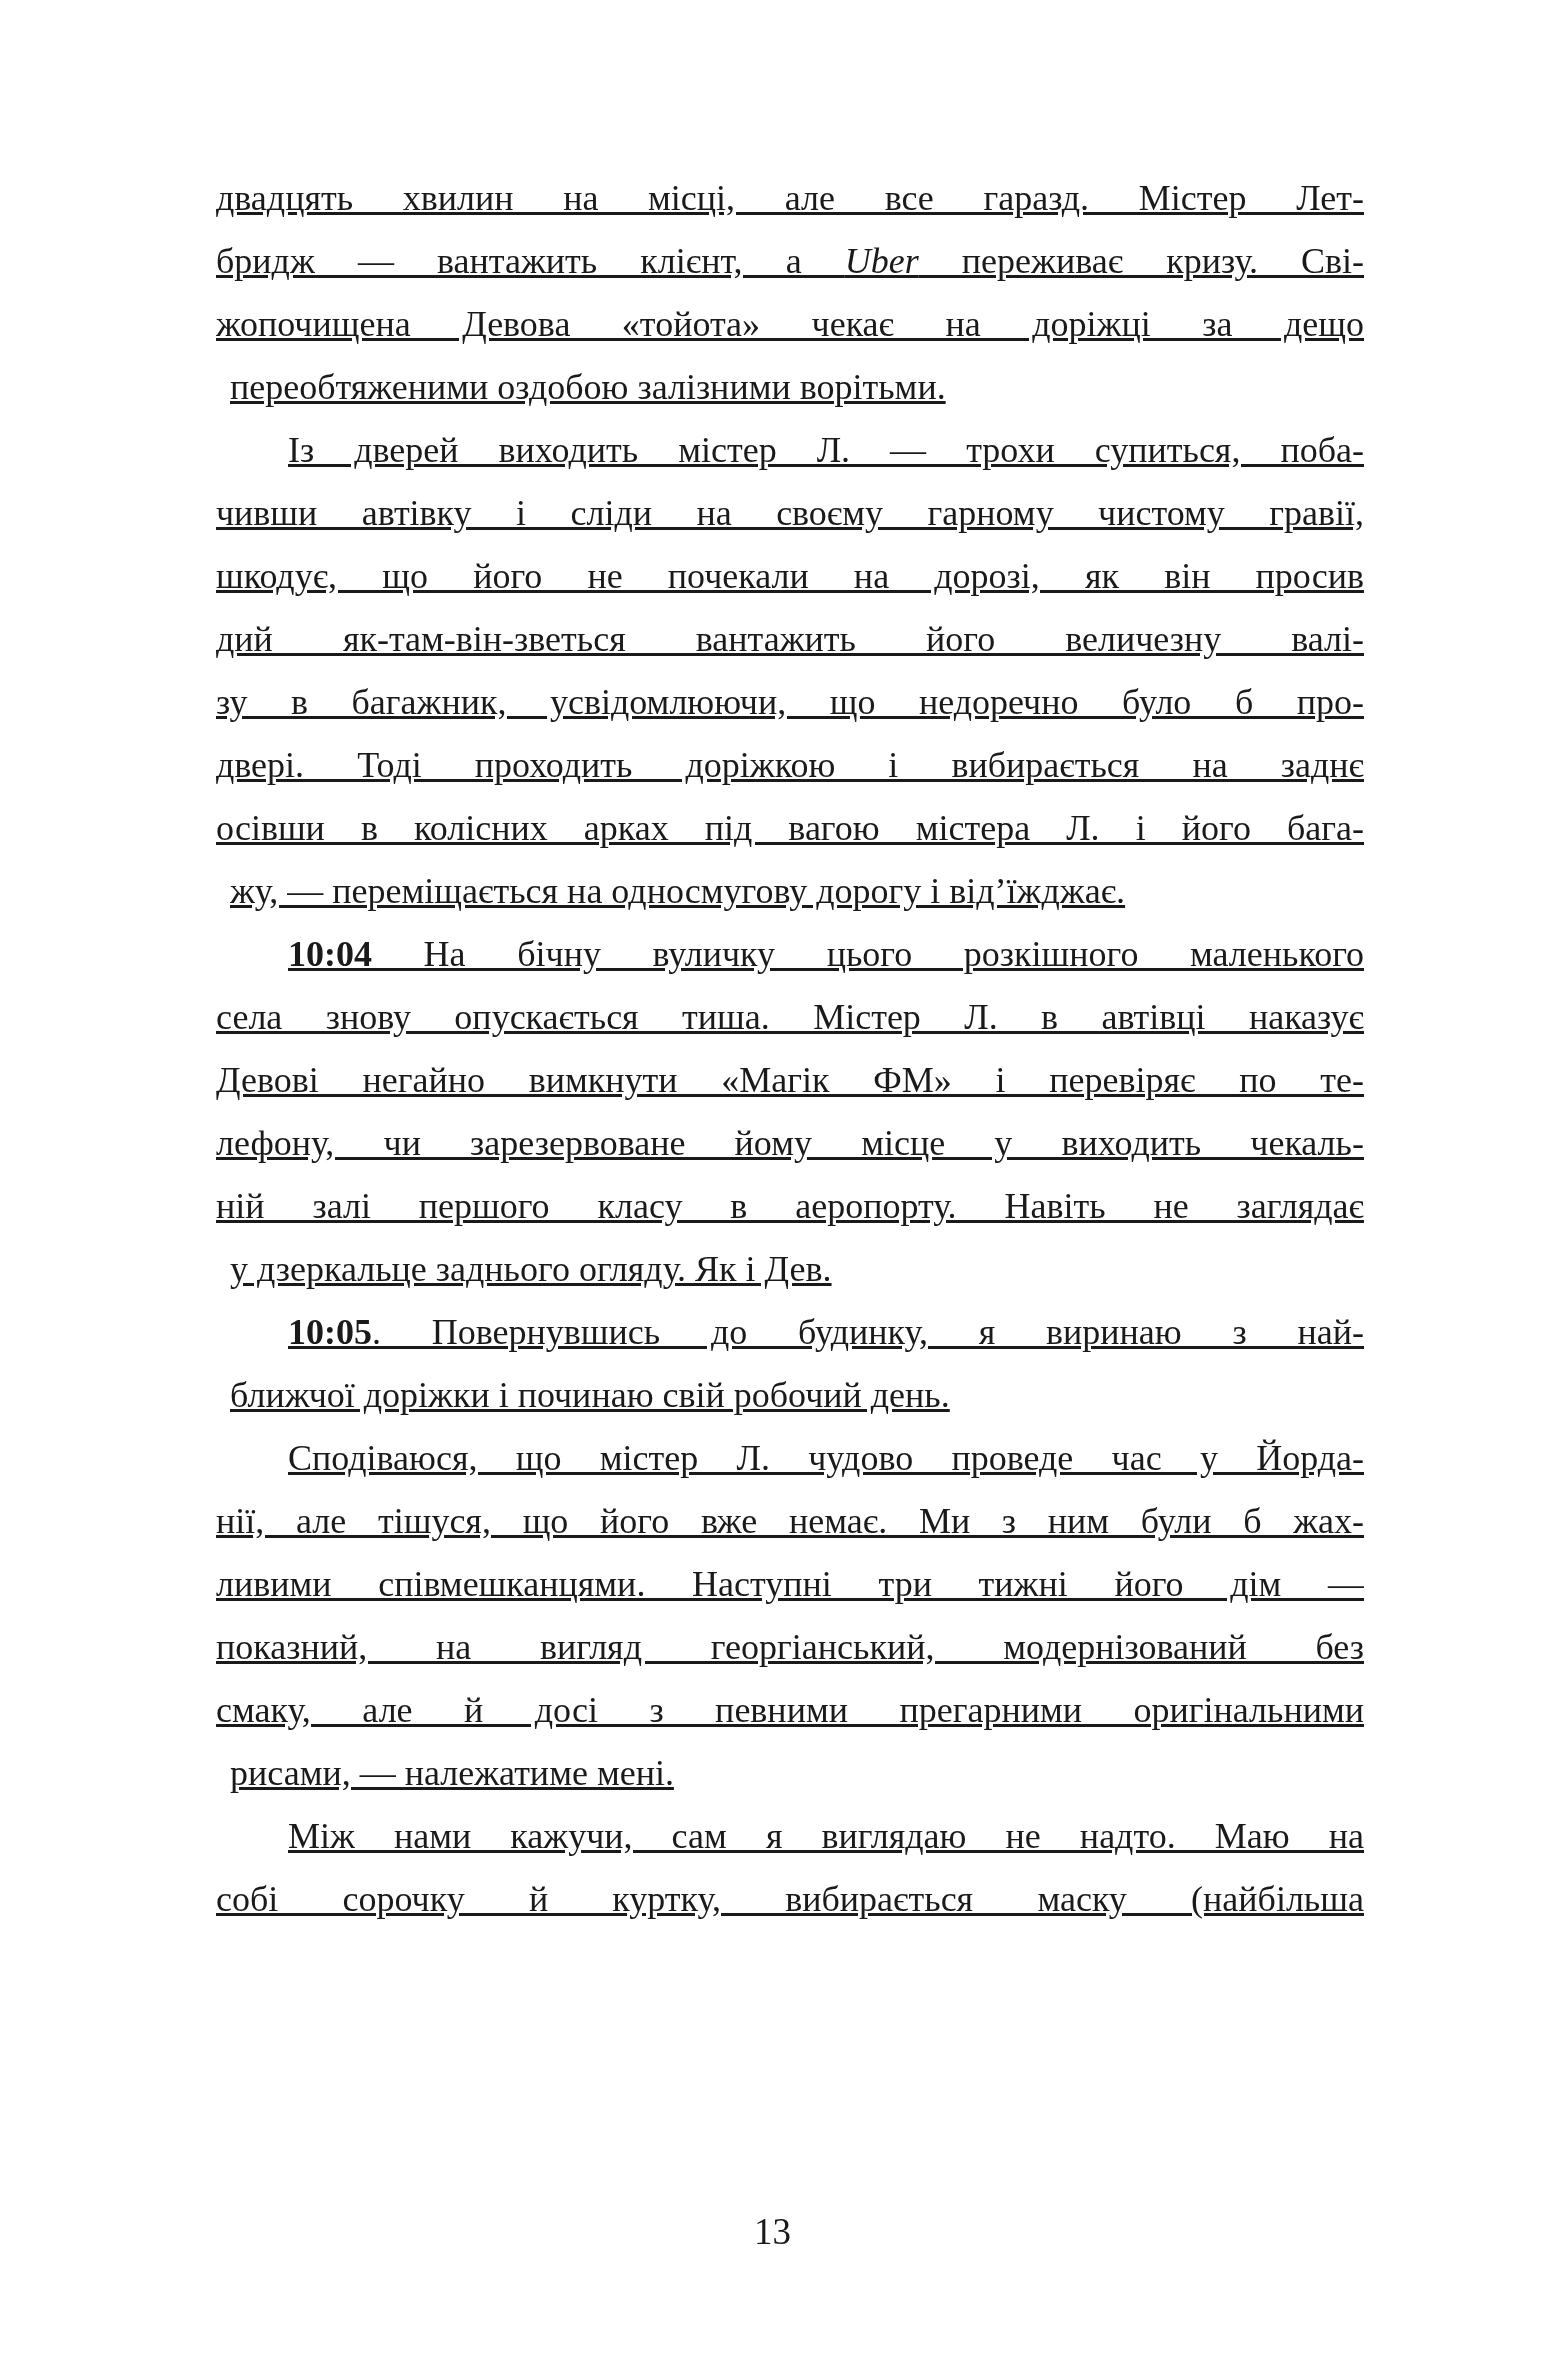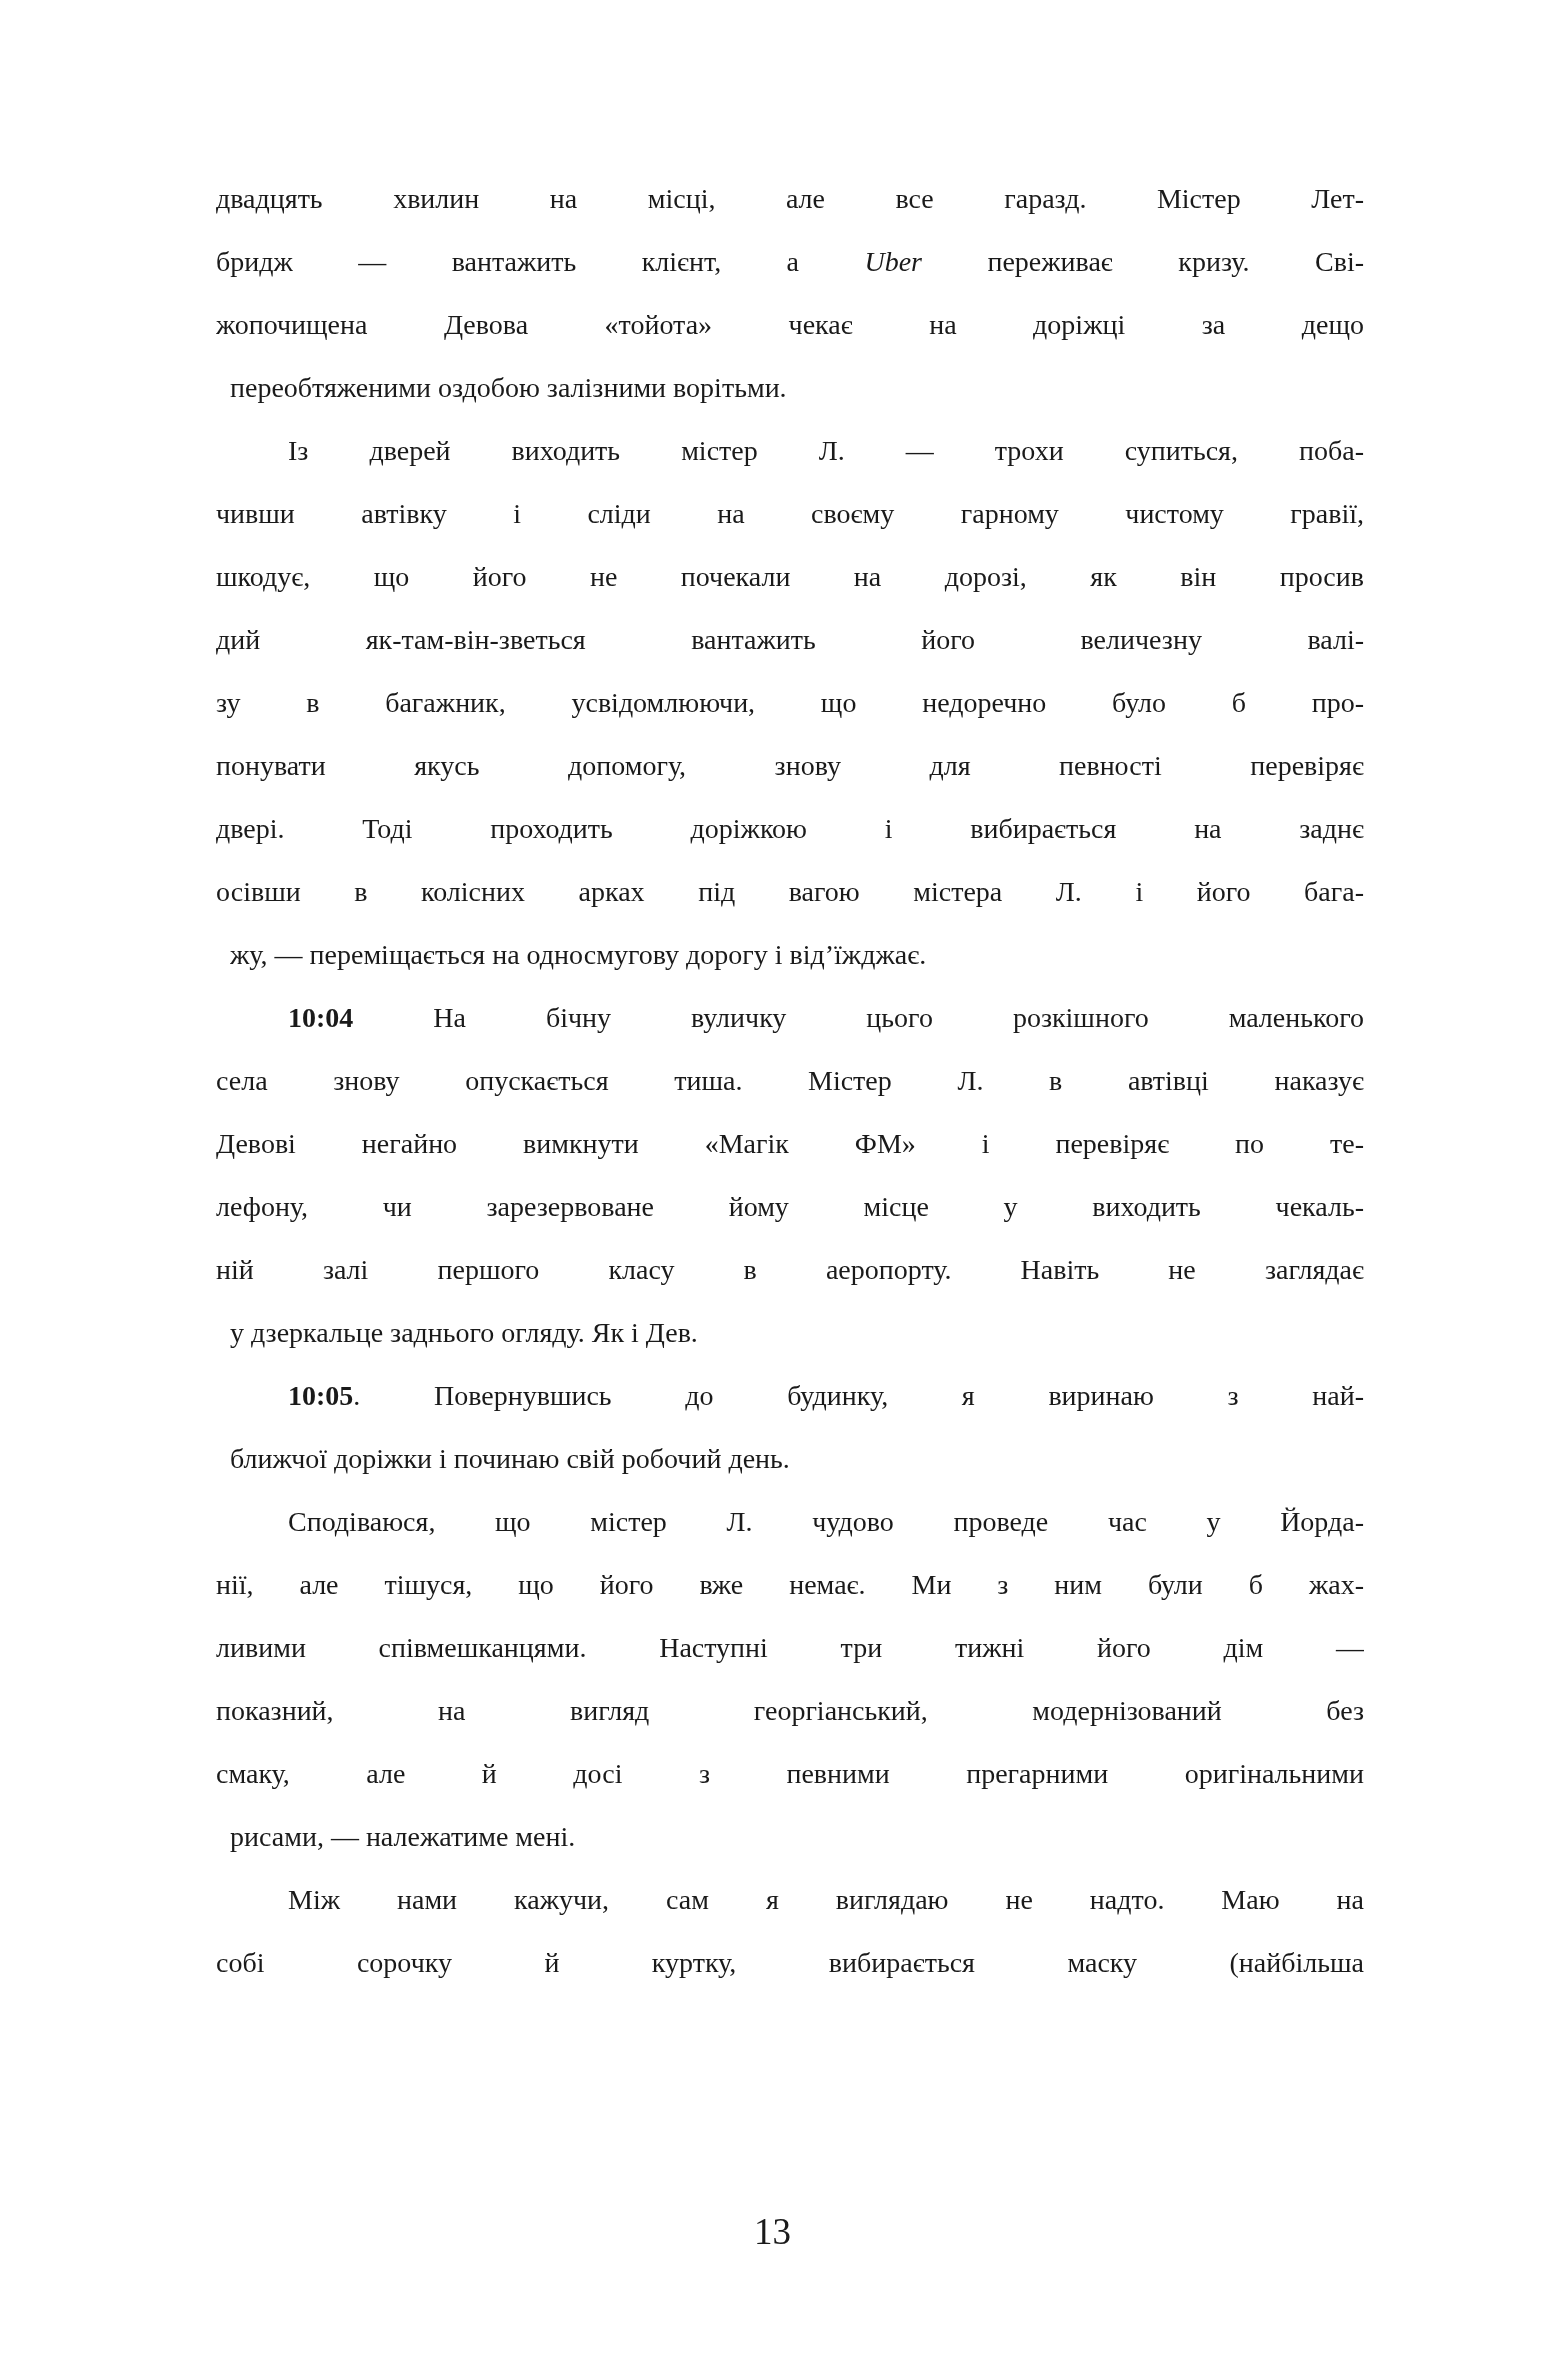"двадцять хвилин на місці, але" .line { font-size: 28px -> 36px; text-decoration: none -> underline }
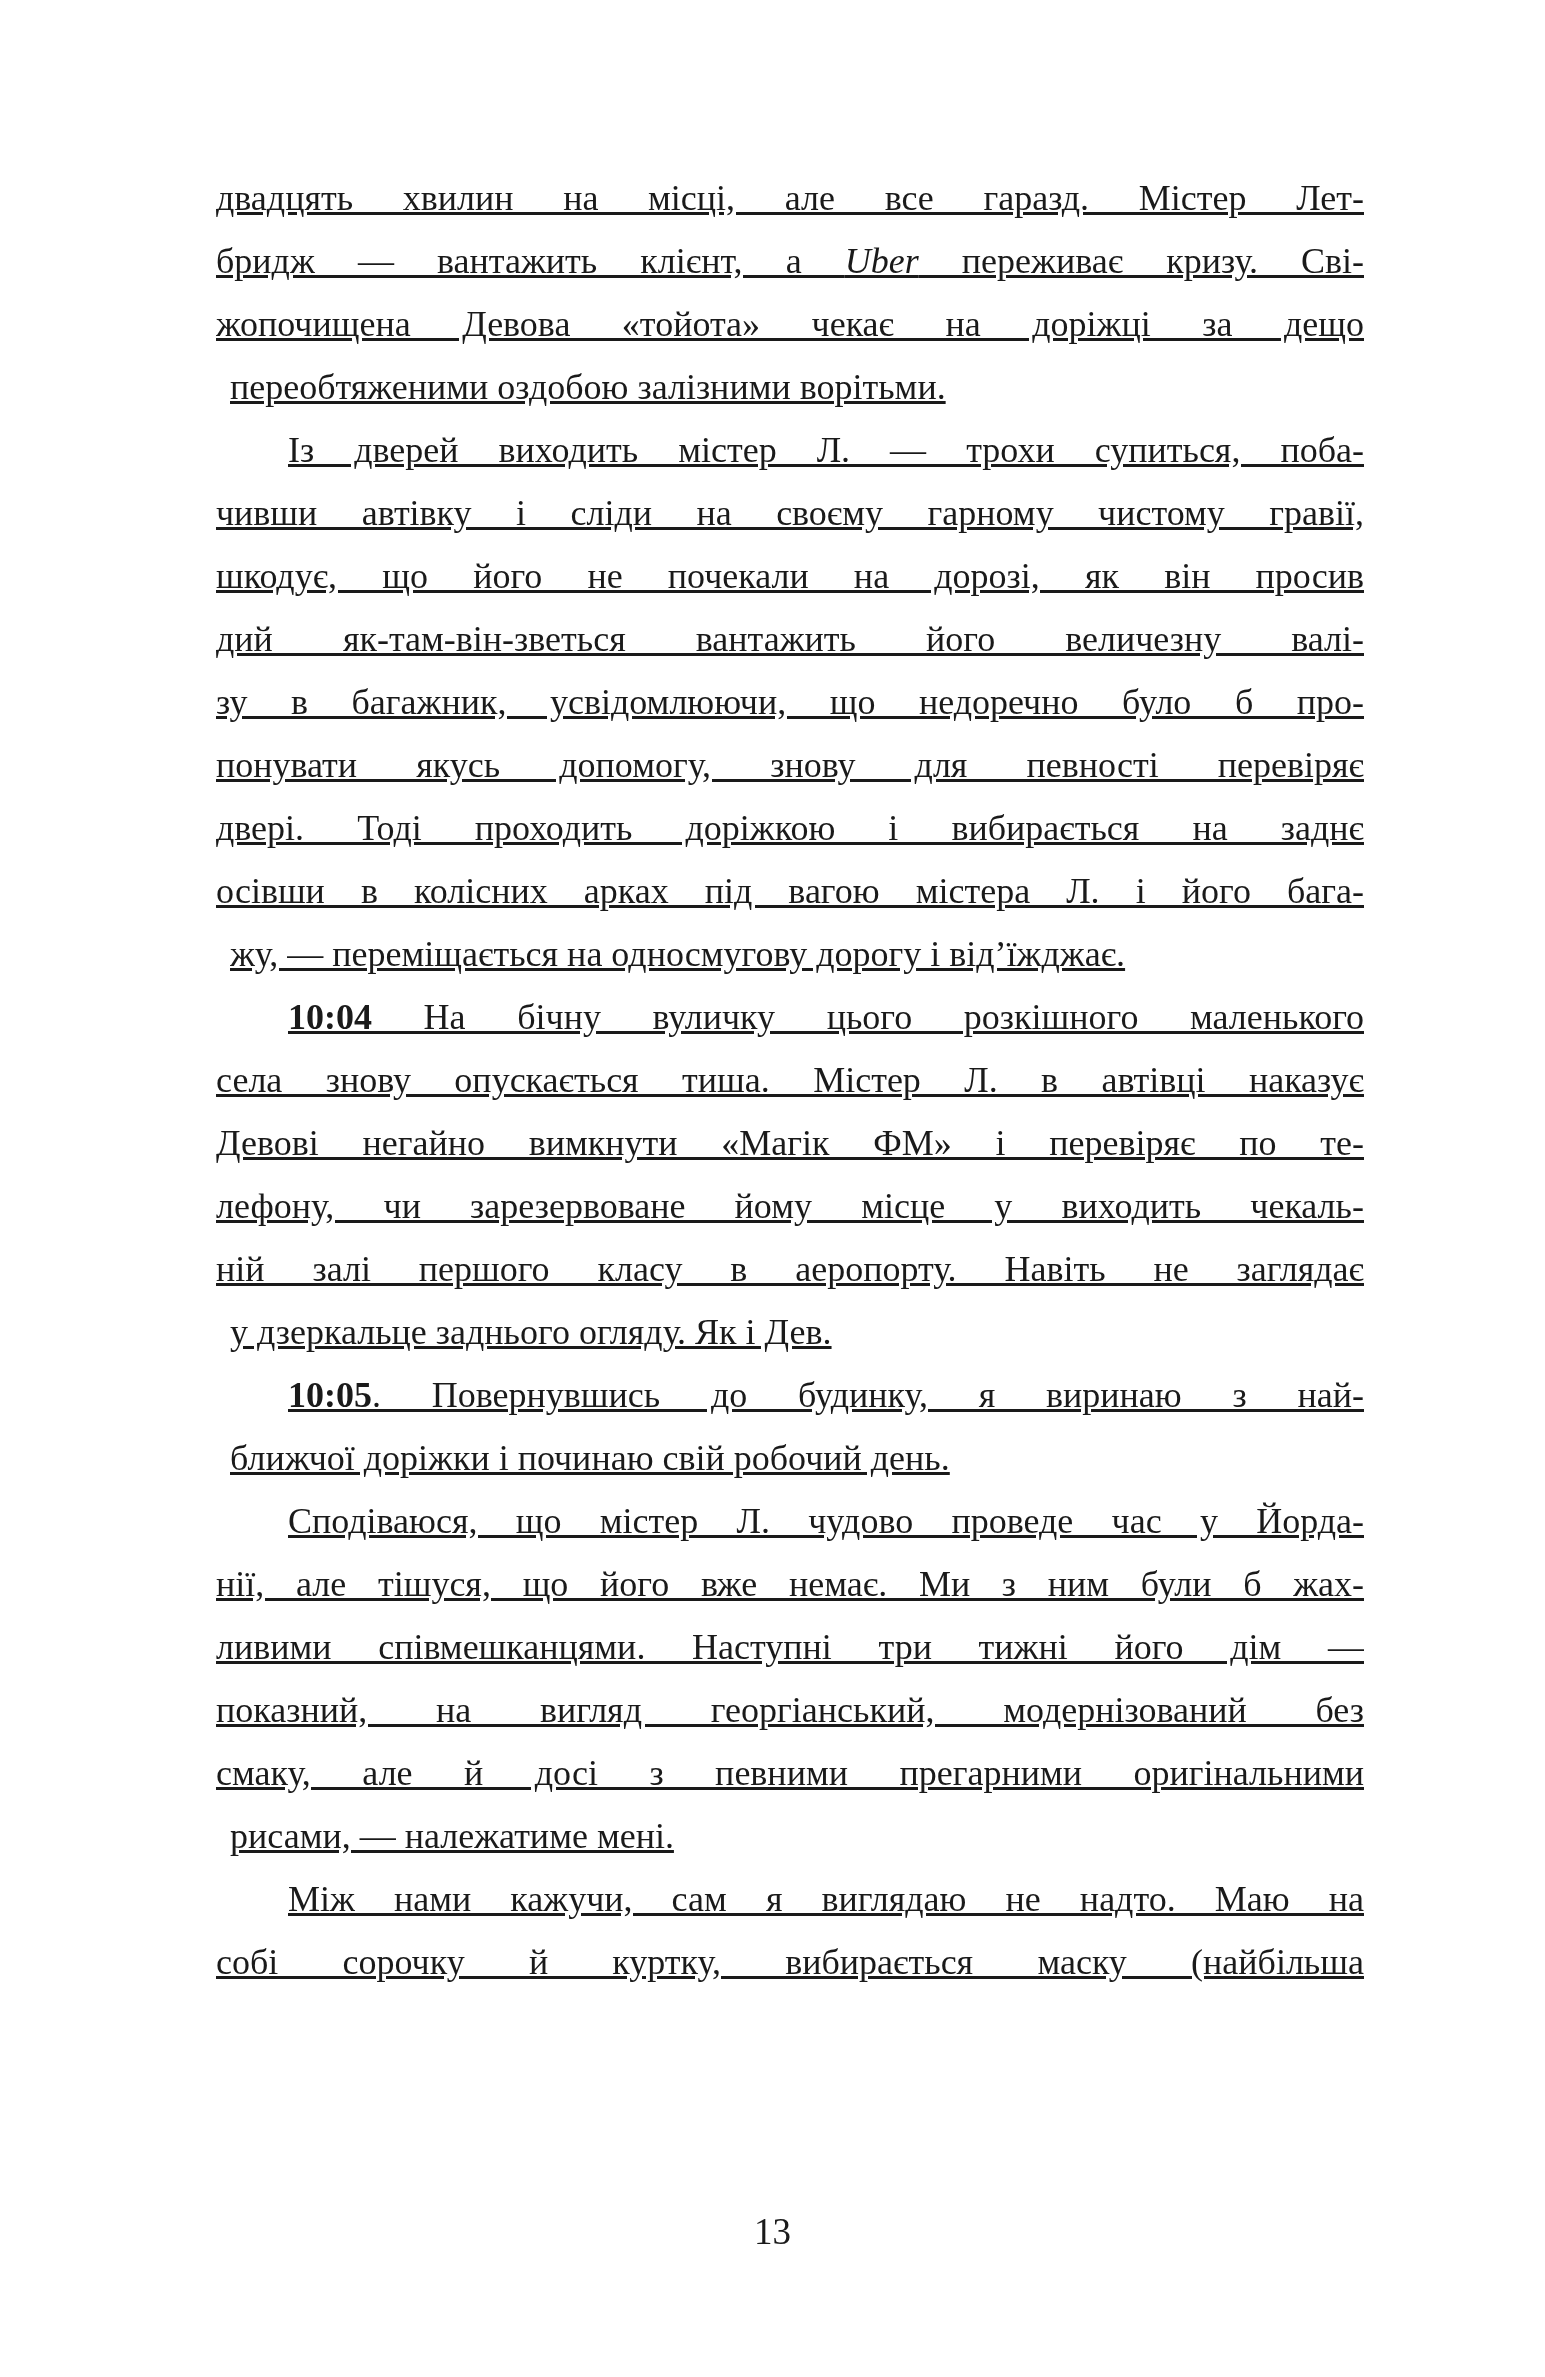"понувати якусь допомогу, знову для" div.line { html: <div><span>понувати якусь допомогу, знову для певності перевіряє</span></div> -> none }
